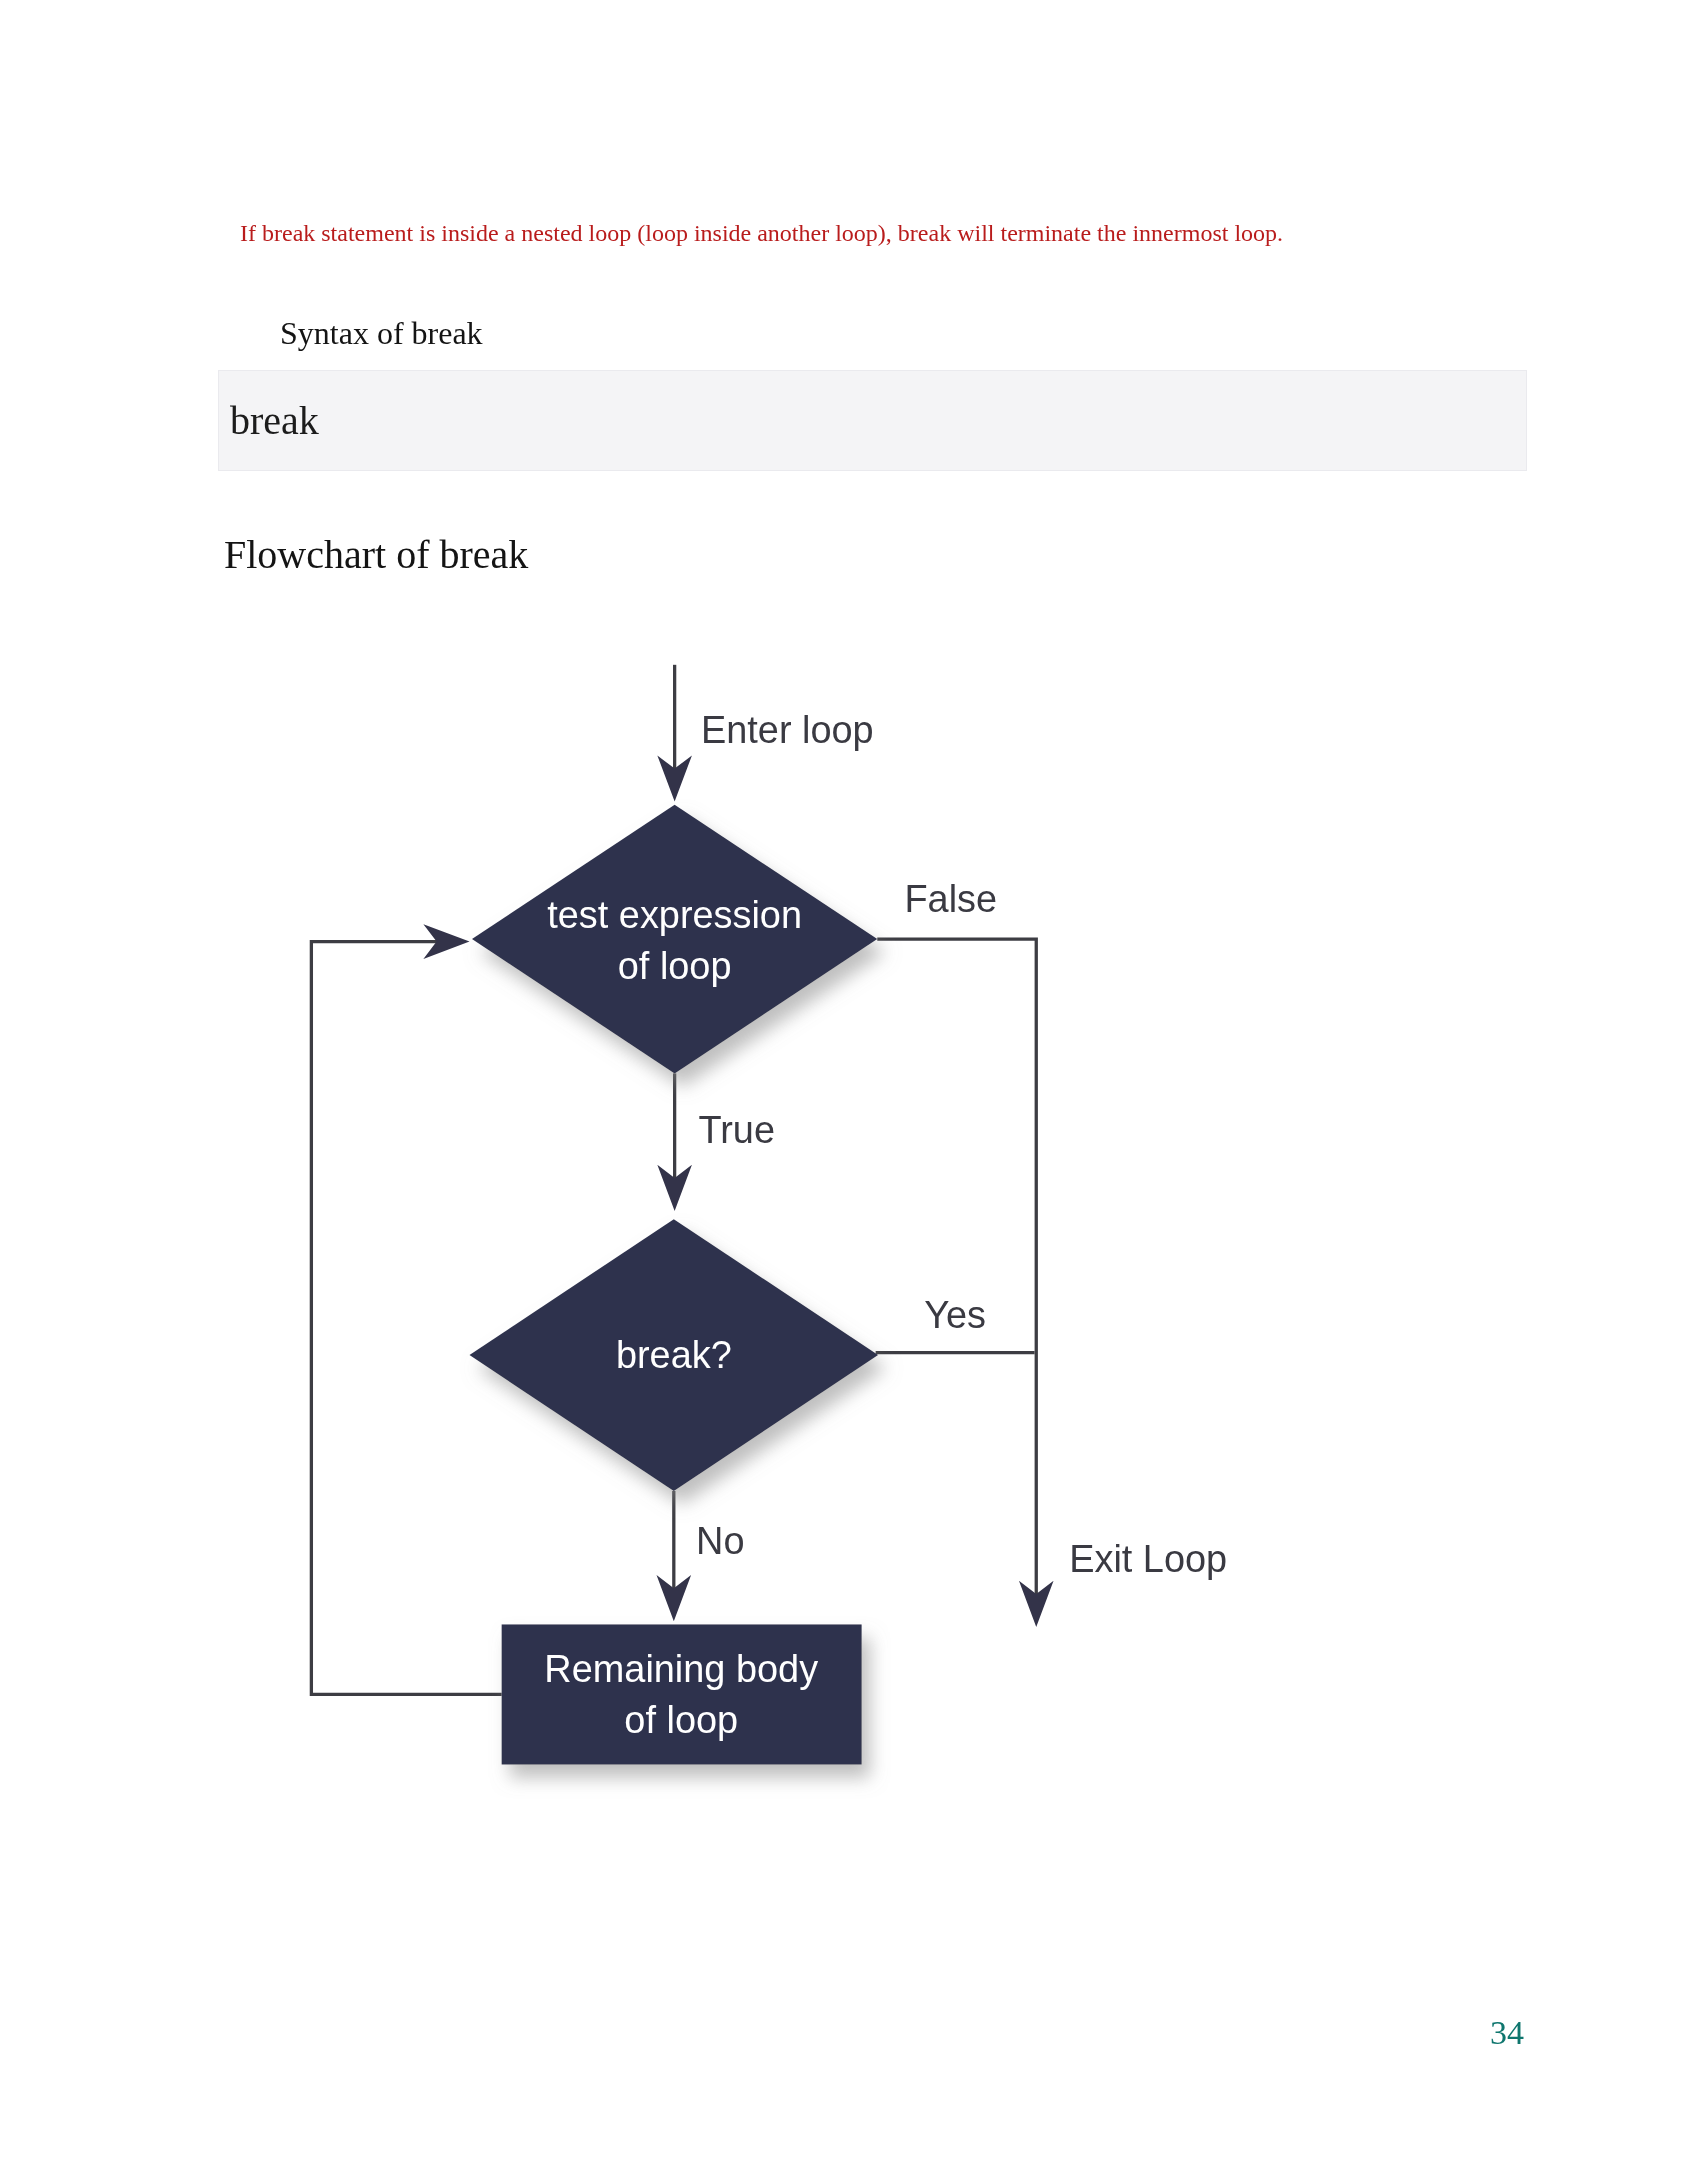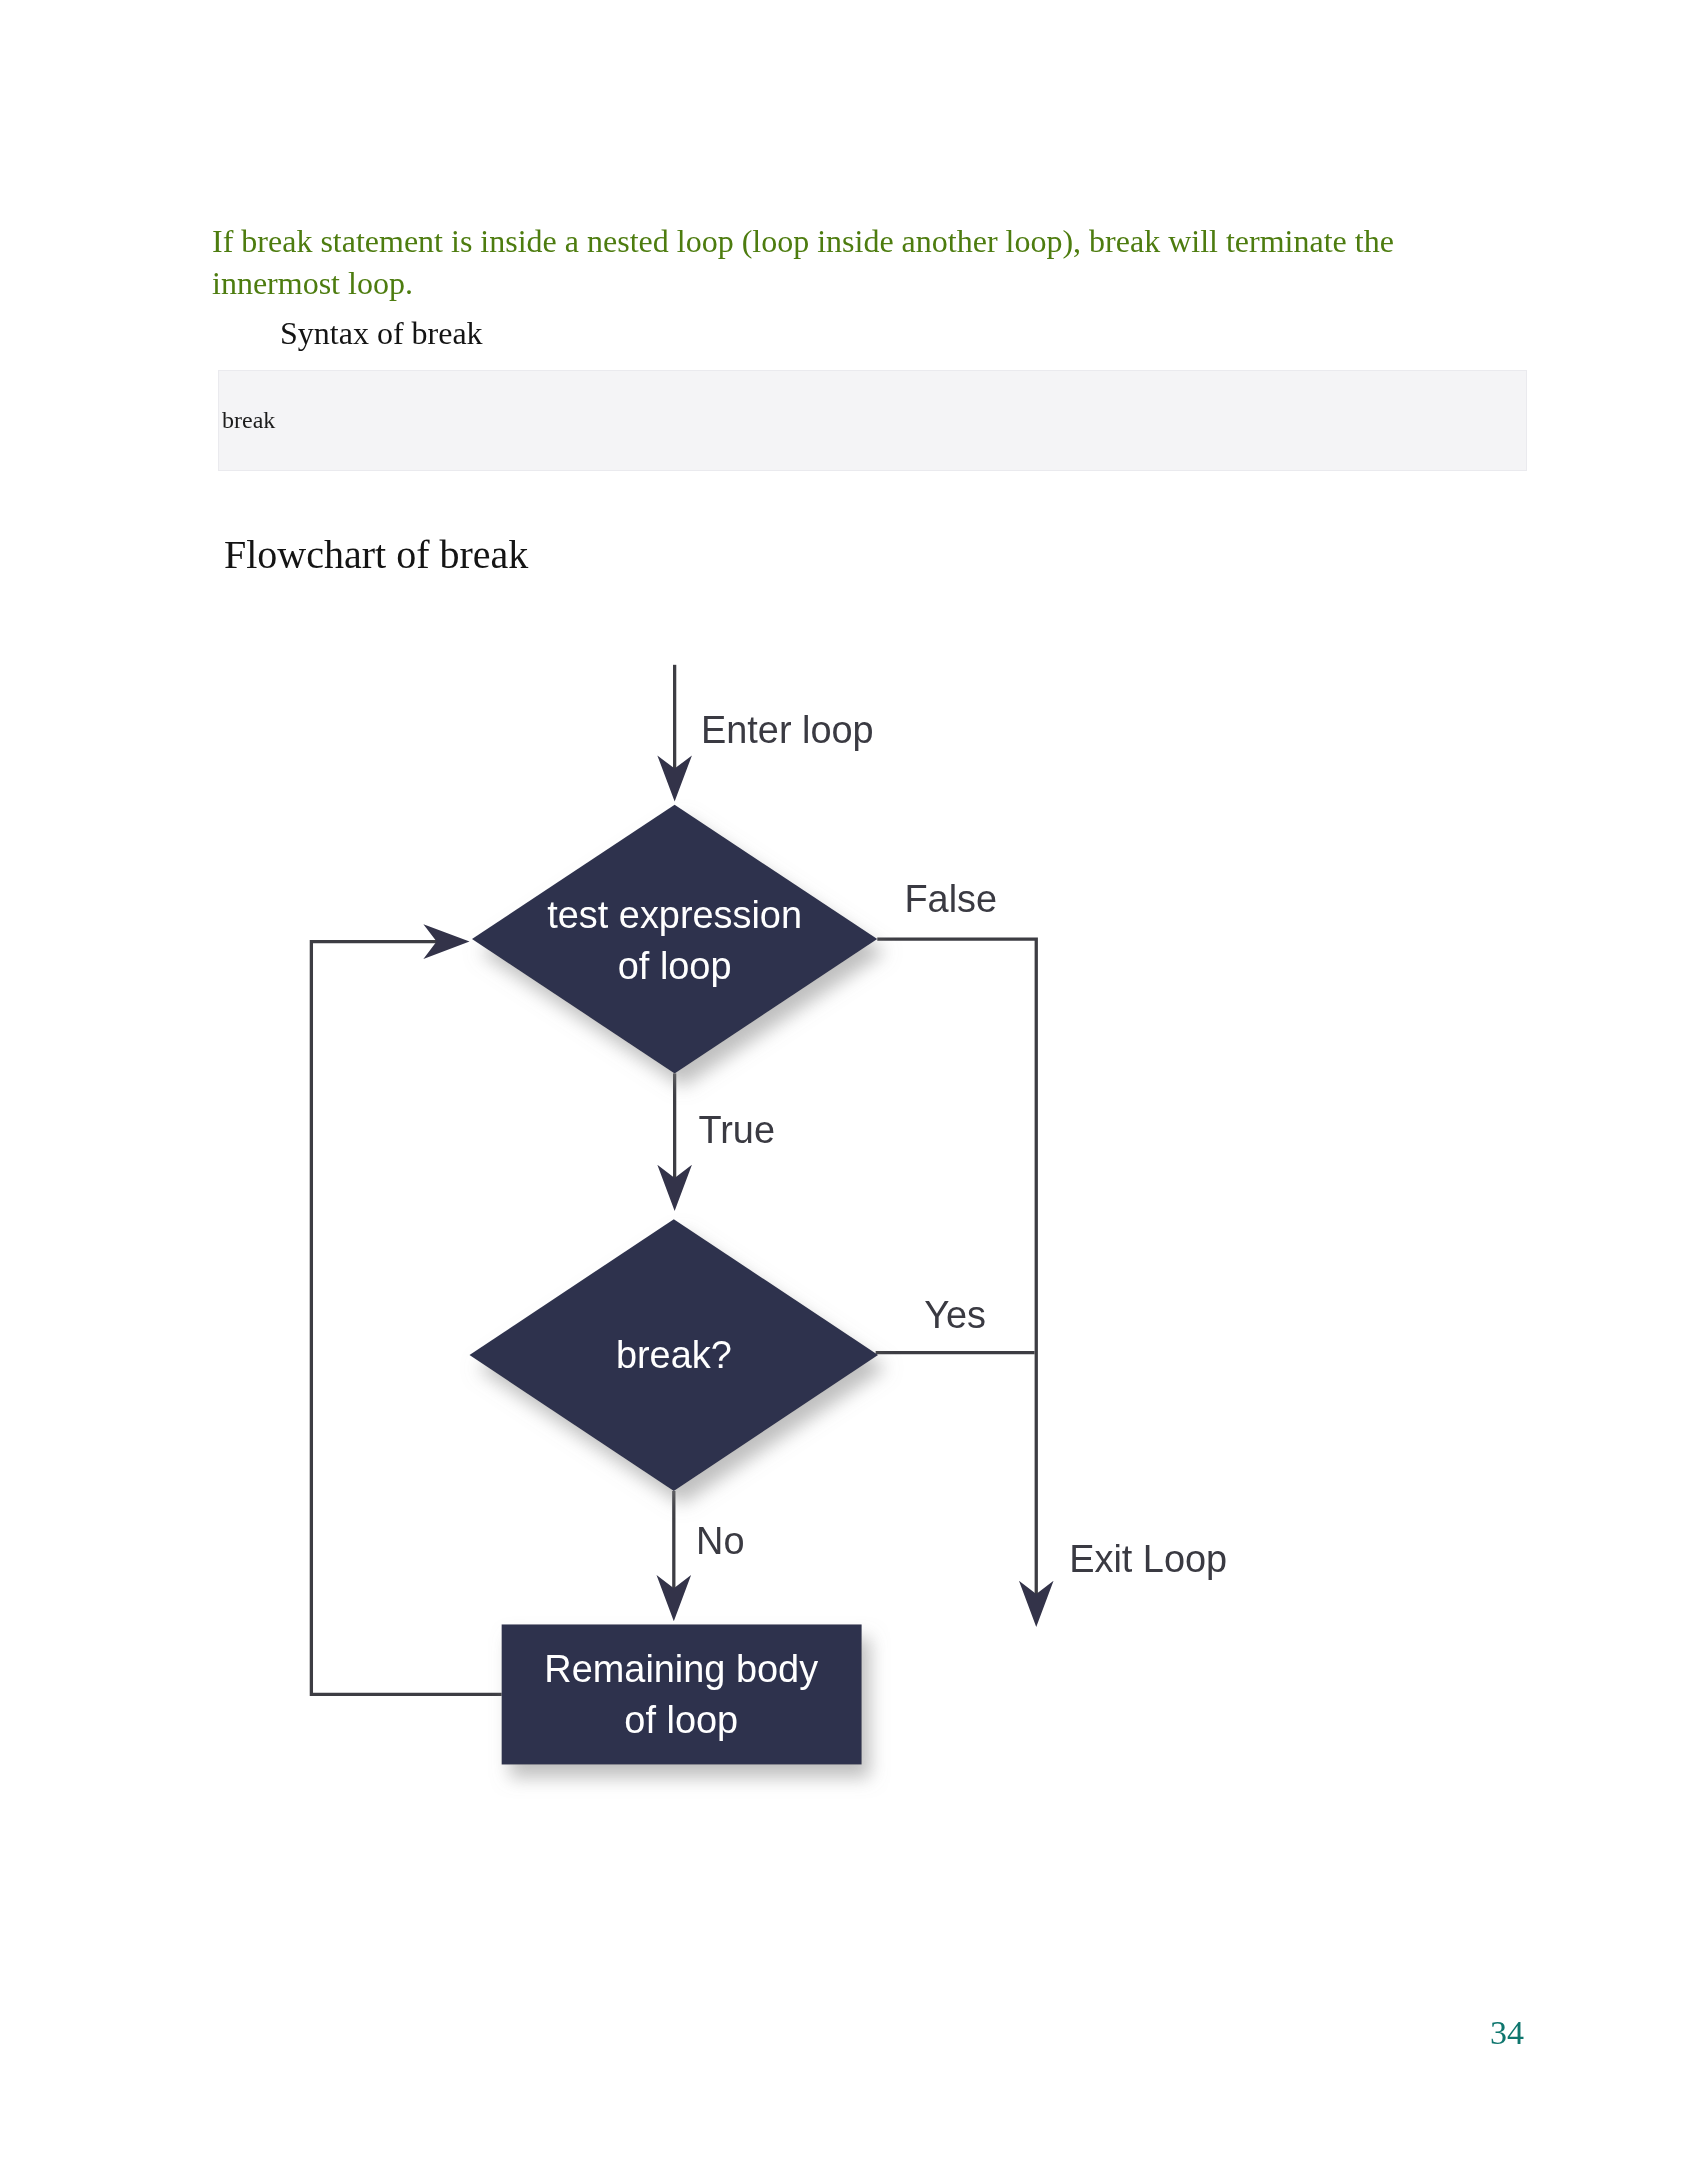"If break statement is inside" .para { color: #4d7c0f -> #b91c1c; font-size: 32px -> 24px; left: 212px -> 240px }
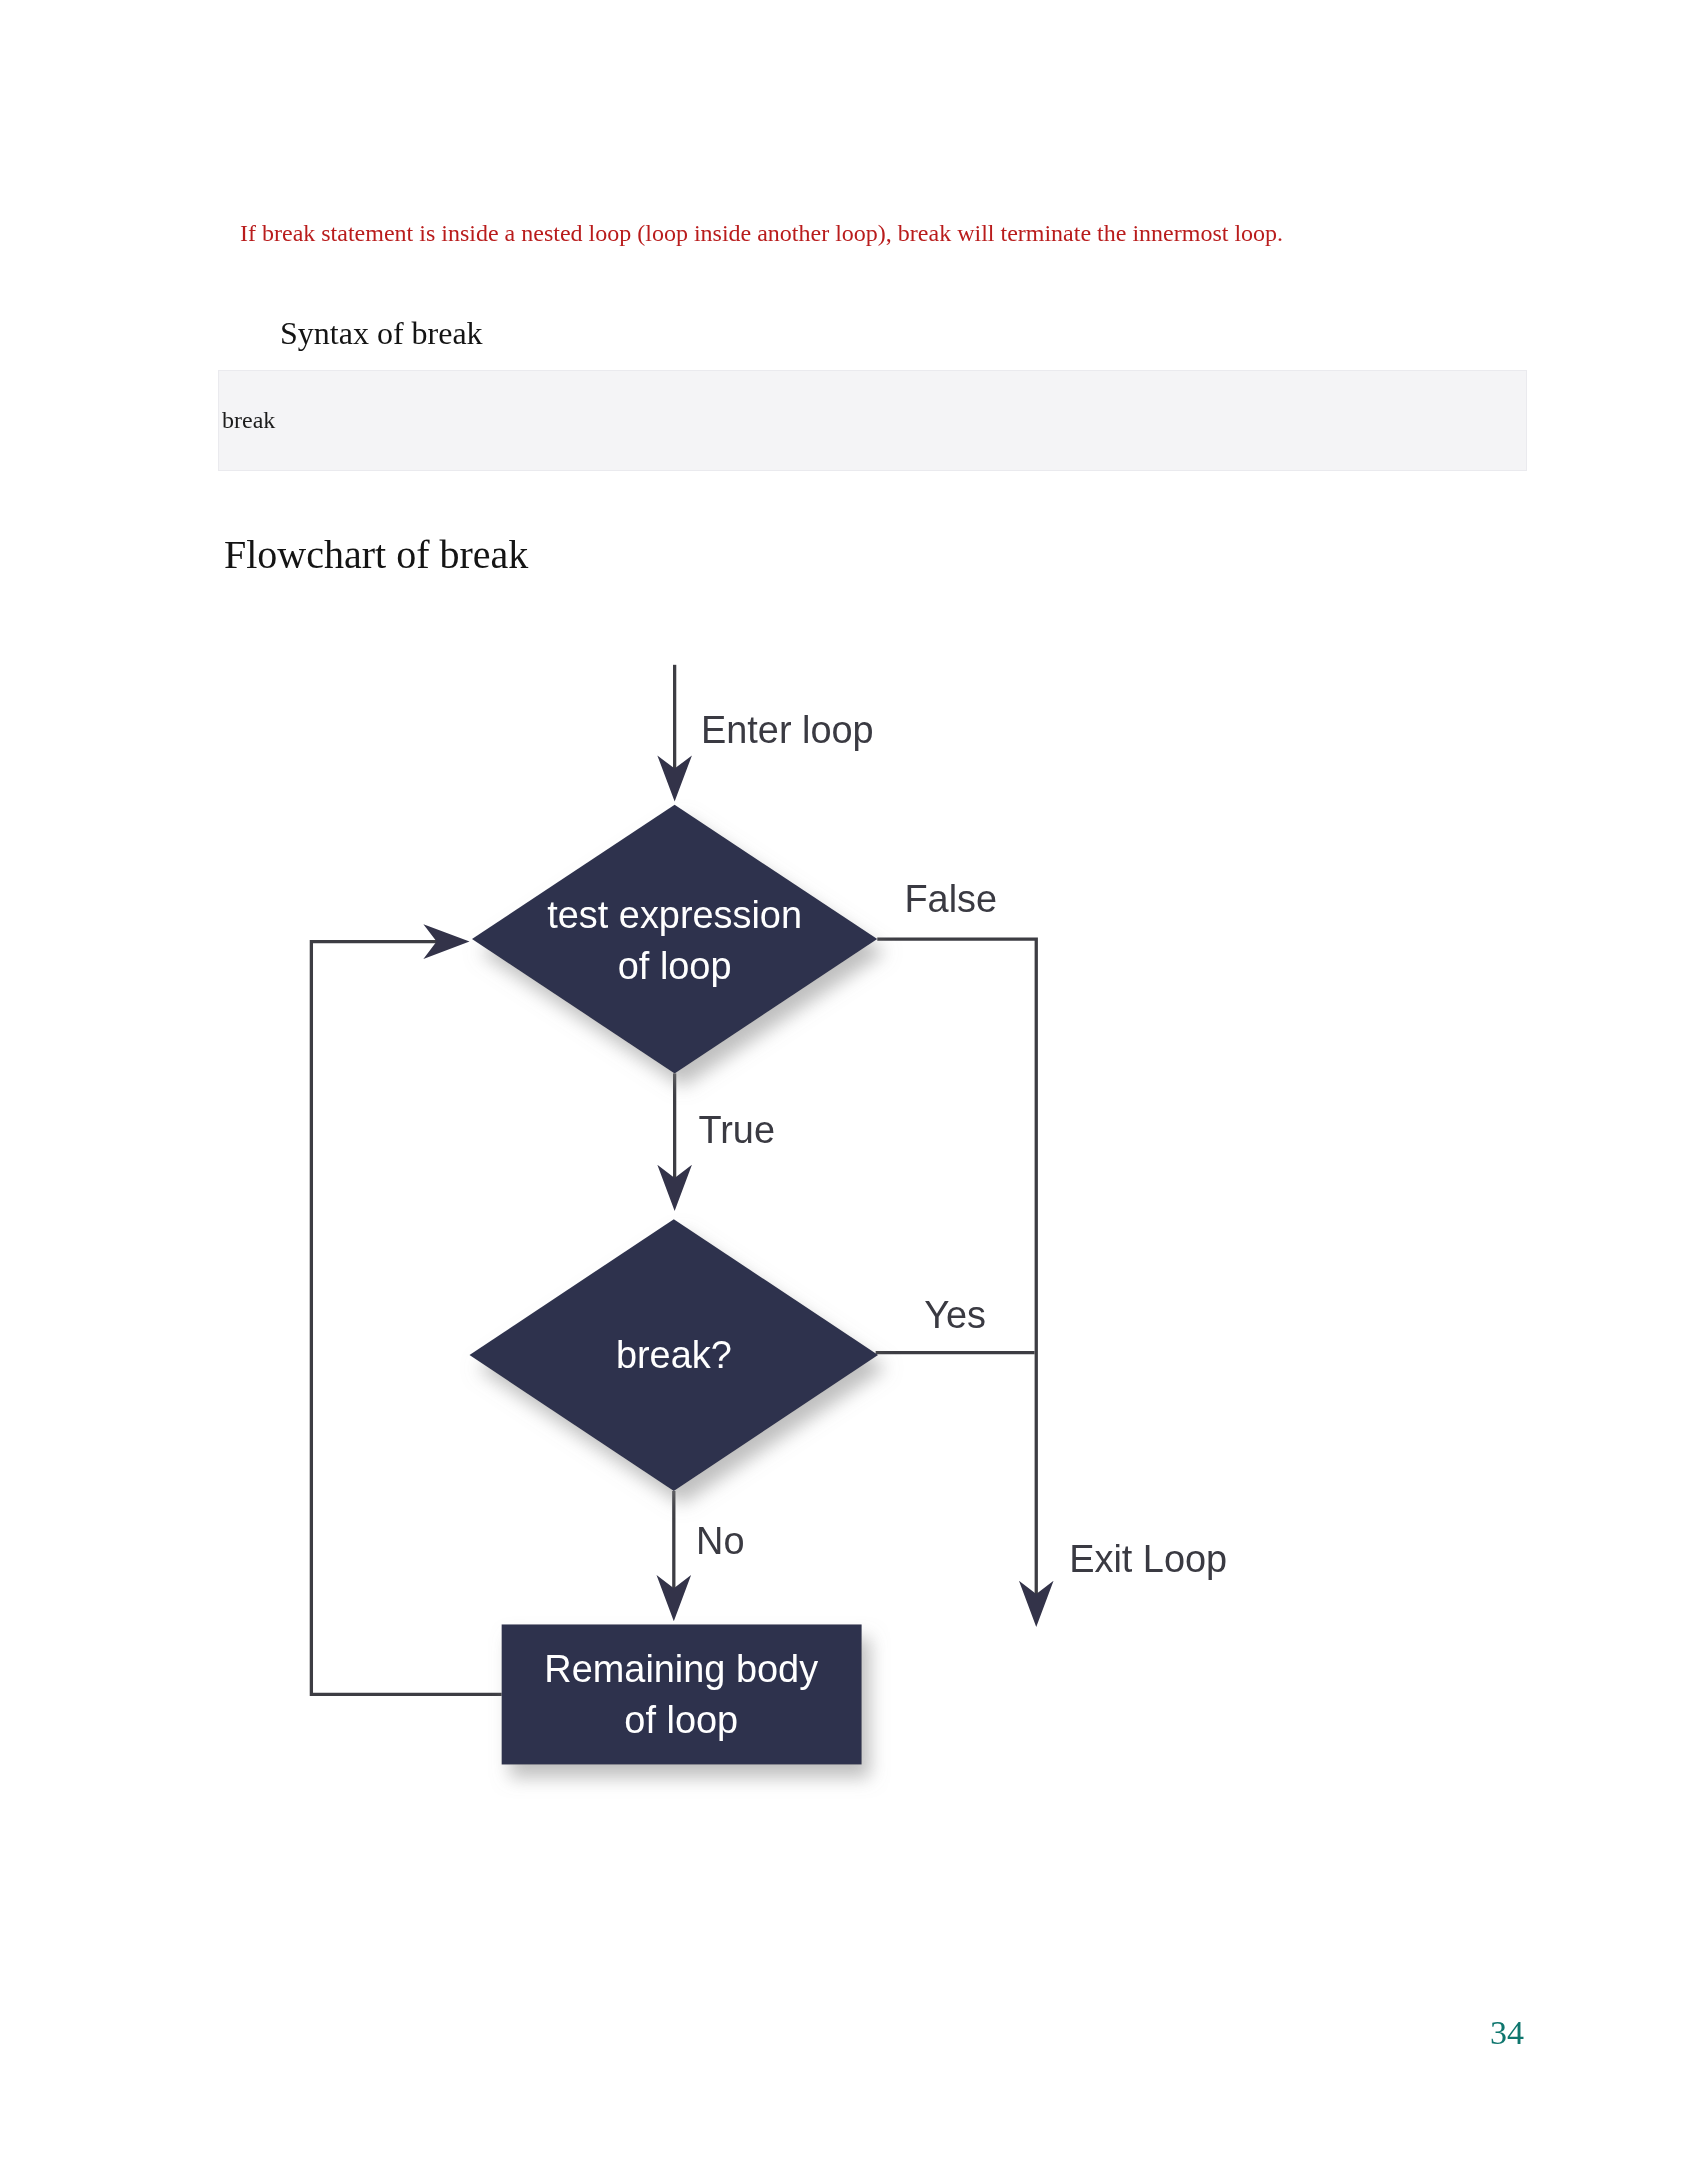"break" .codeblock .code-text { font-size: 24px -> 40px; margin-left: 3px -> 11px }
